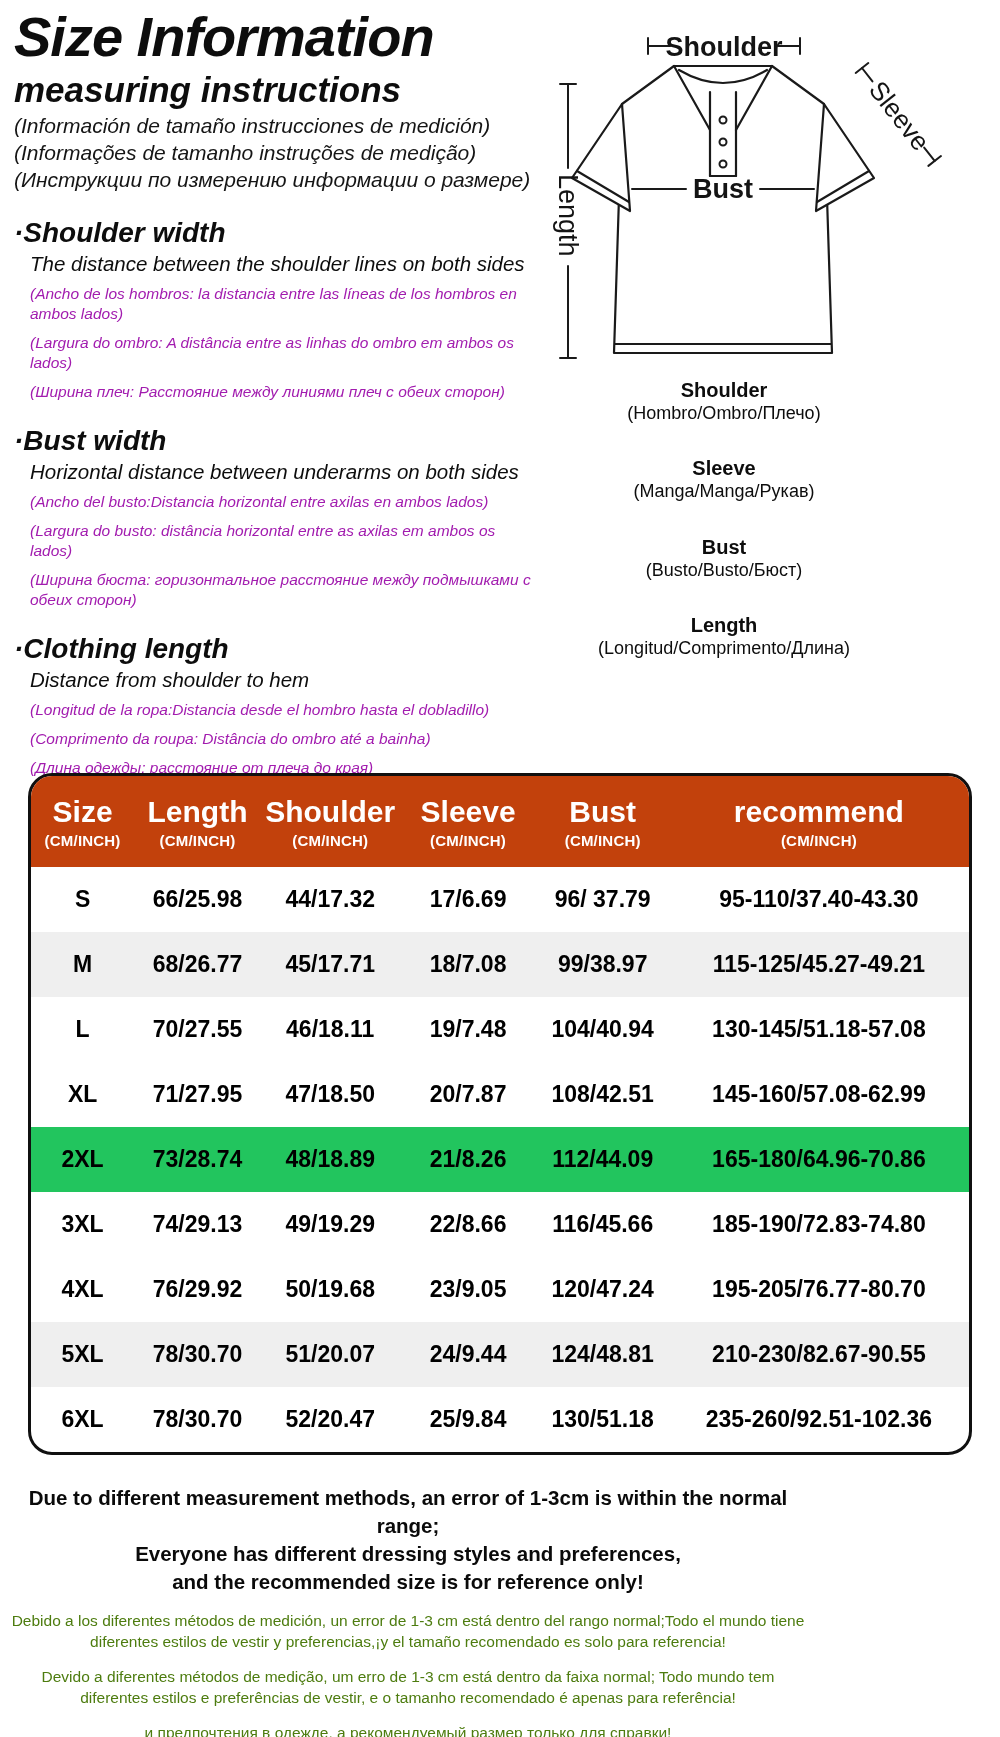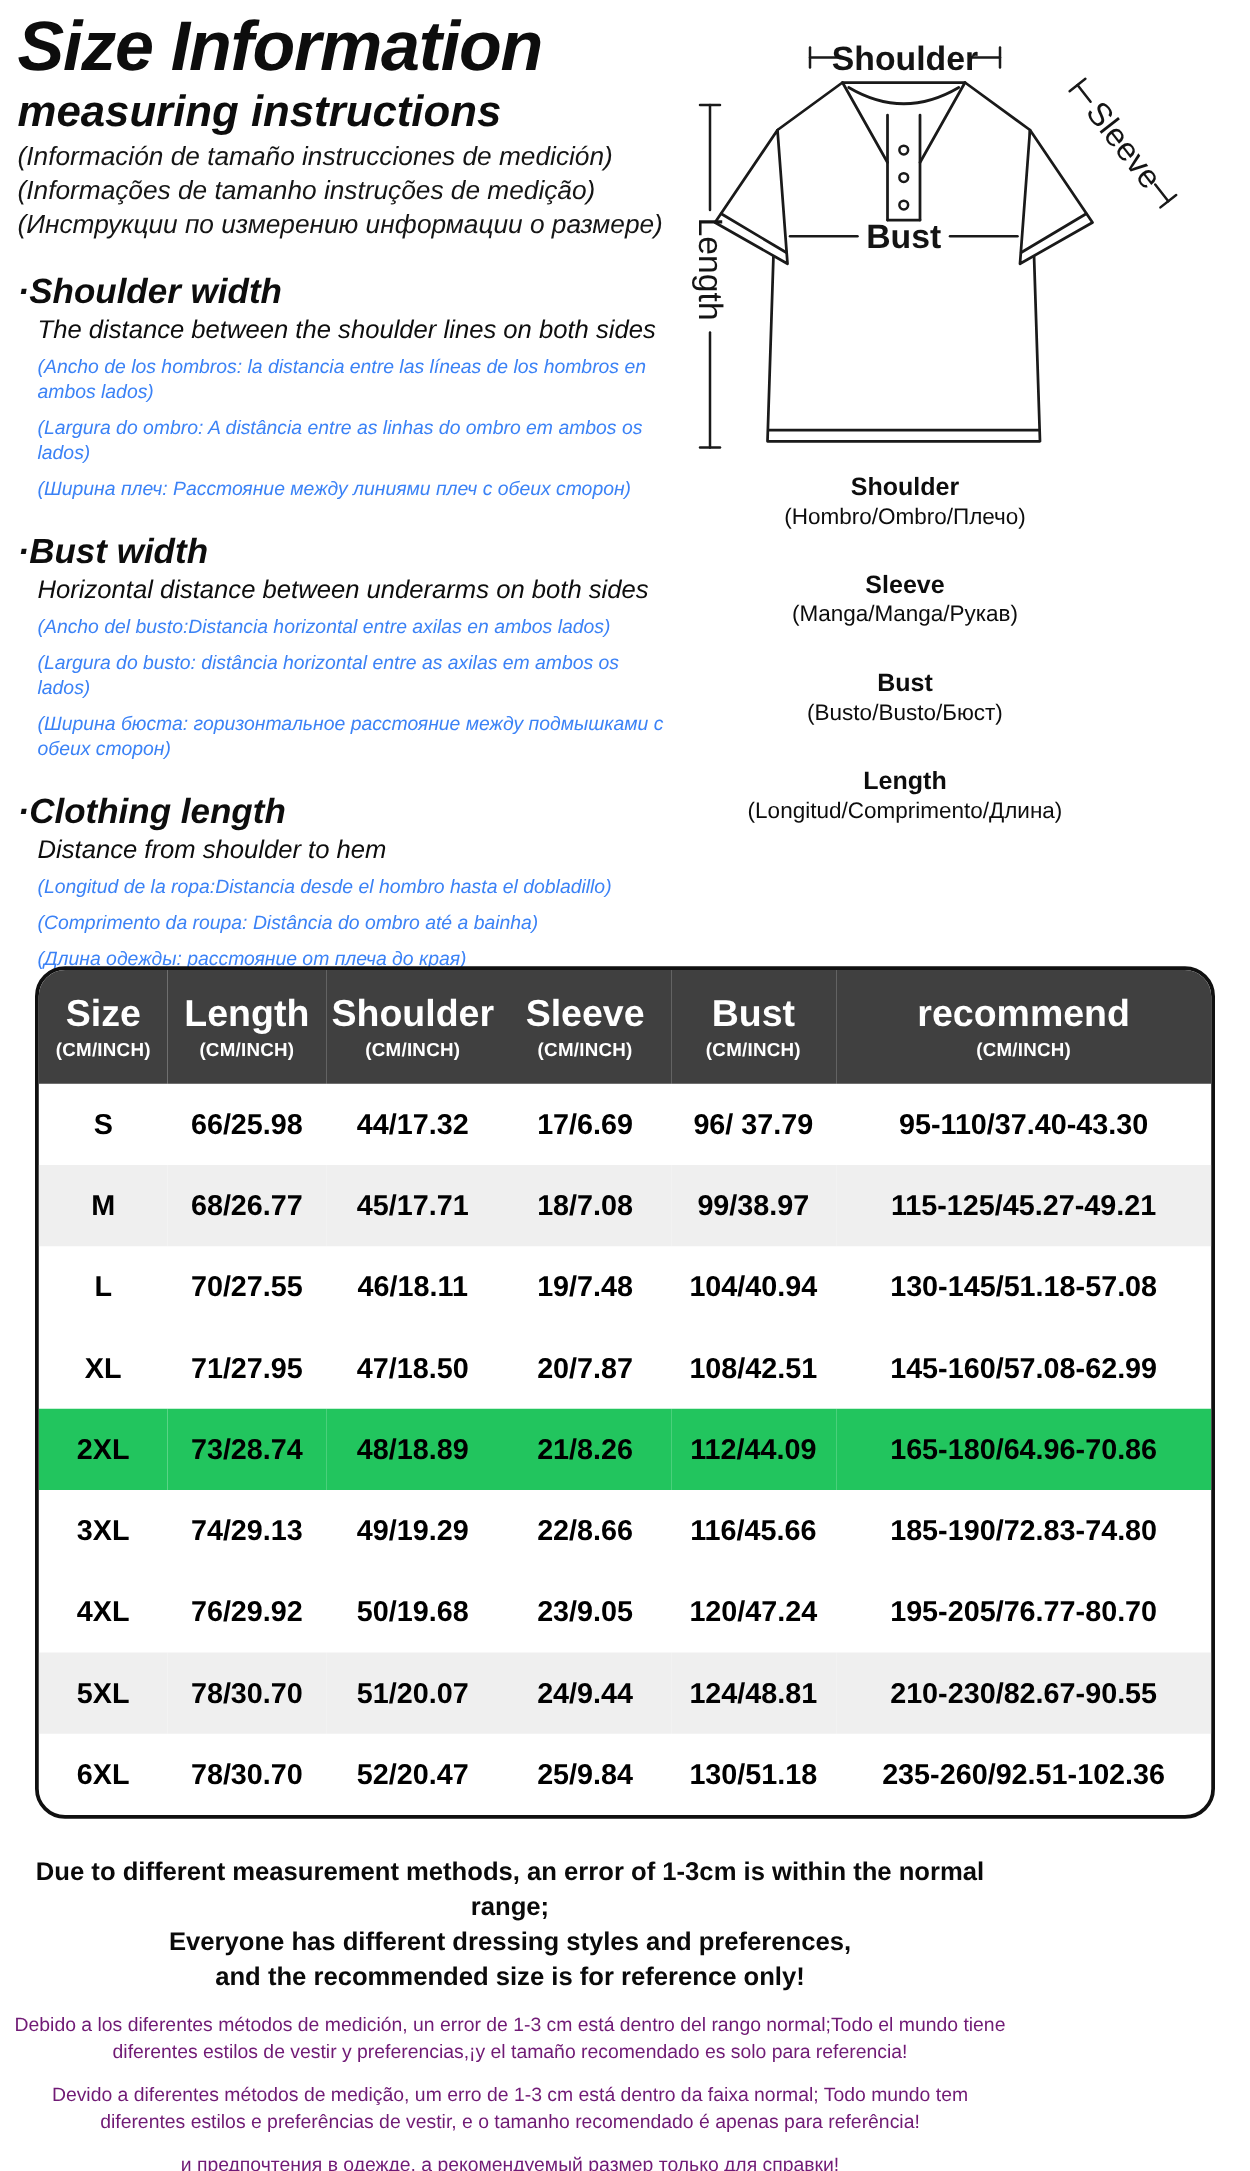"(Ancho de los hombros: la" .section-trans { color: #3b82f6 -> #a21caf }
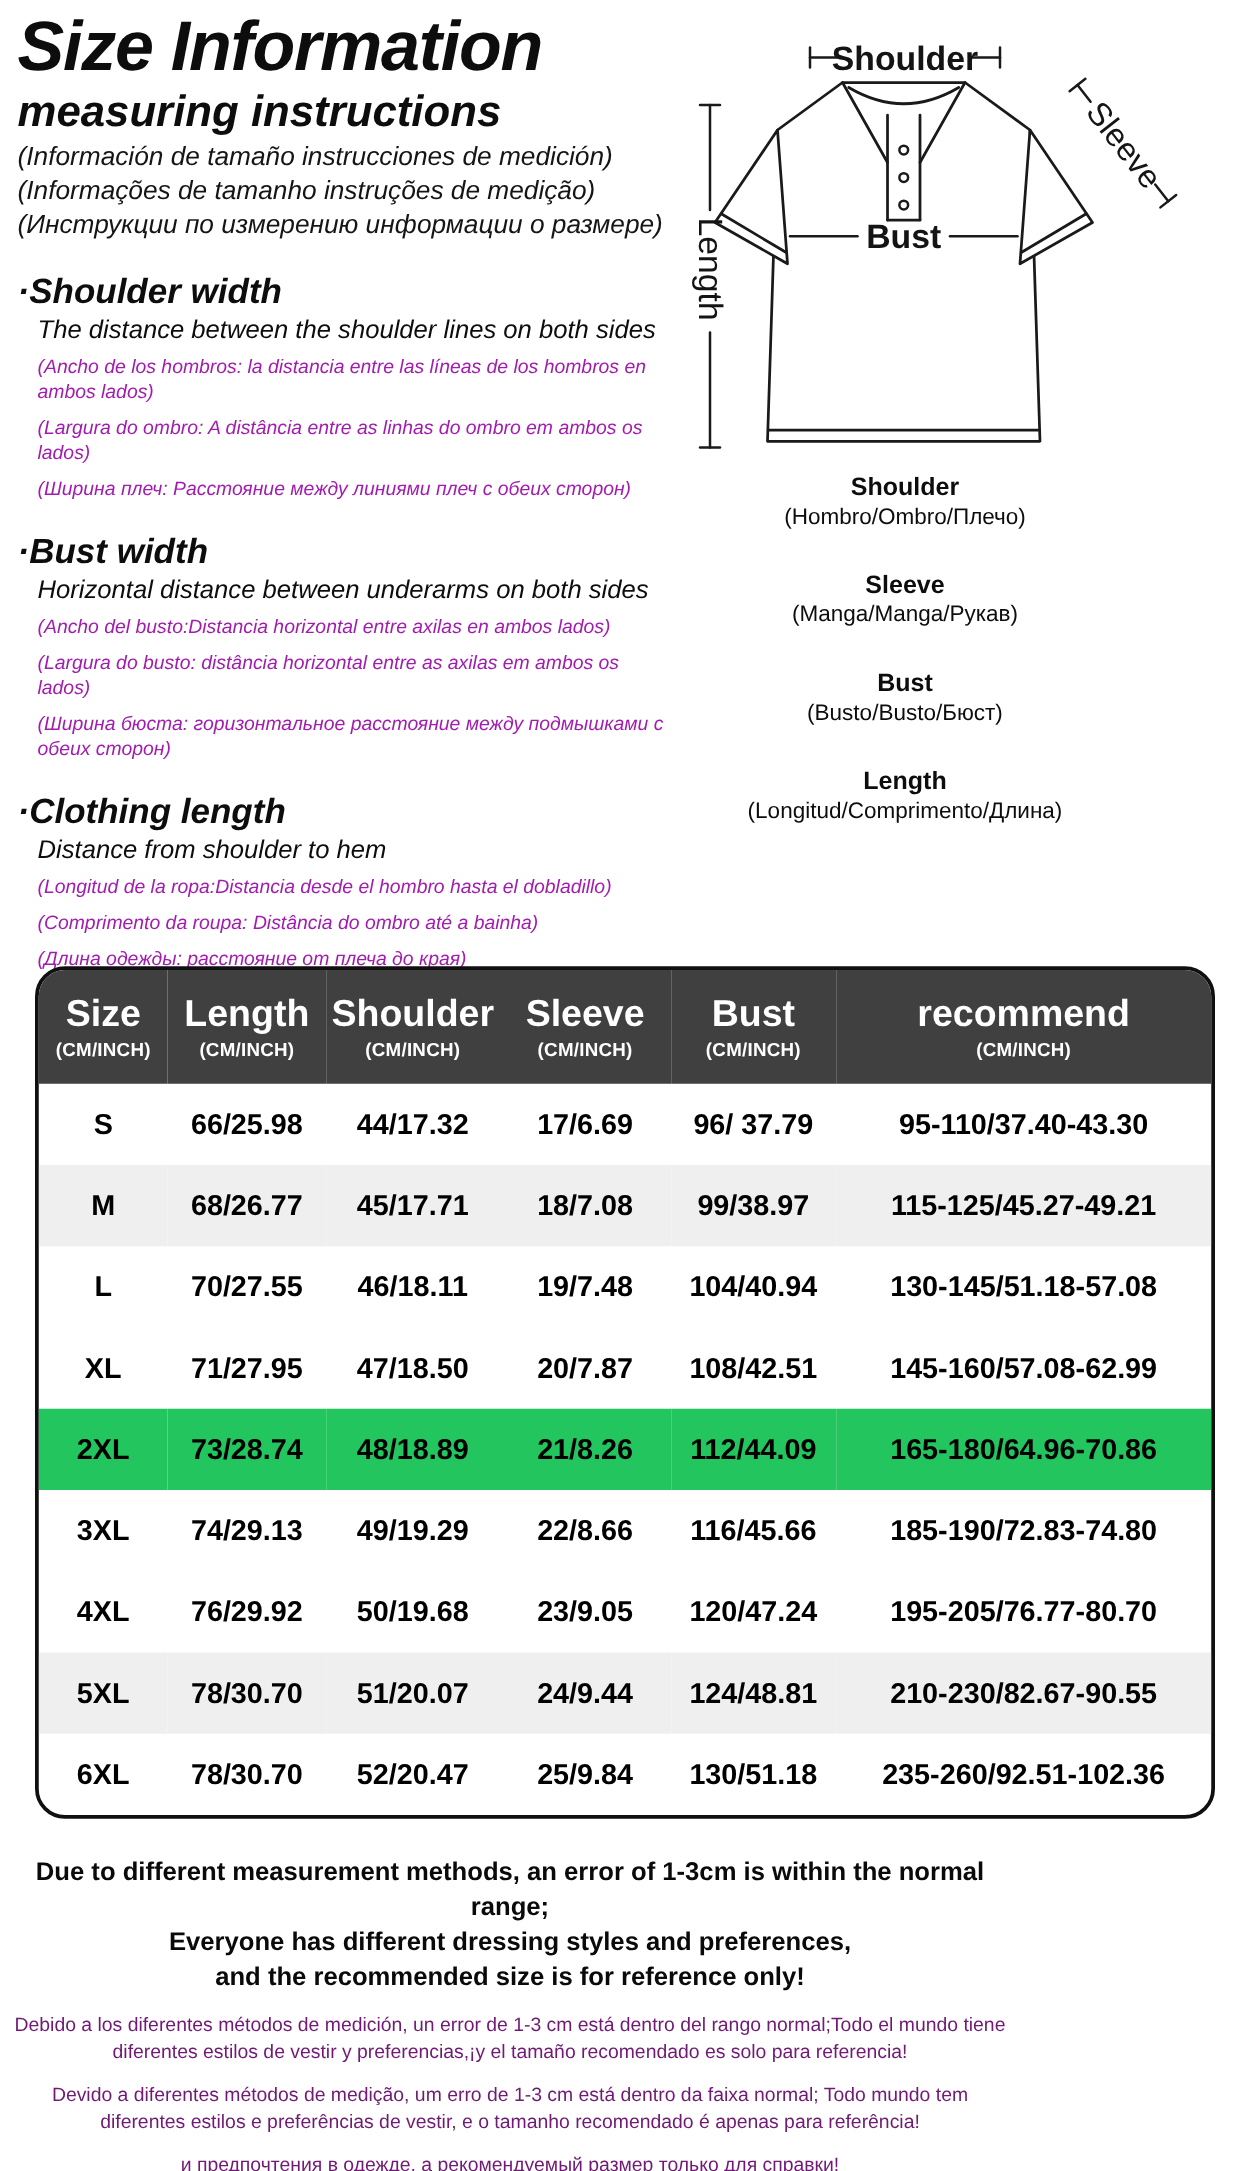"Size" tr { background: #404040 -> #c2410c }
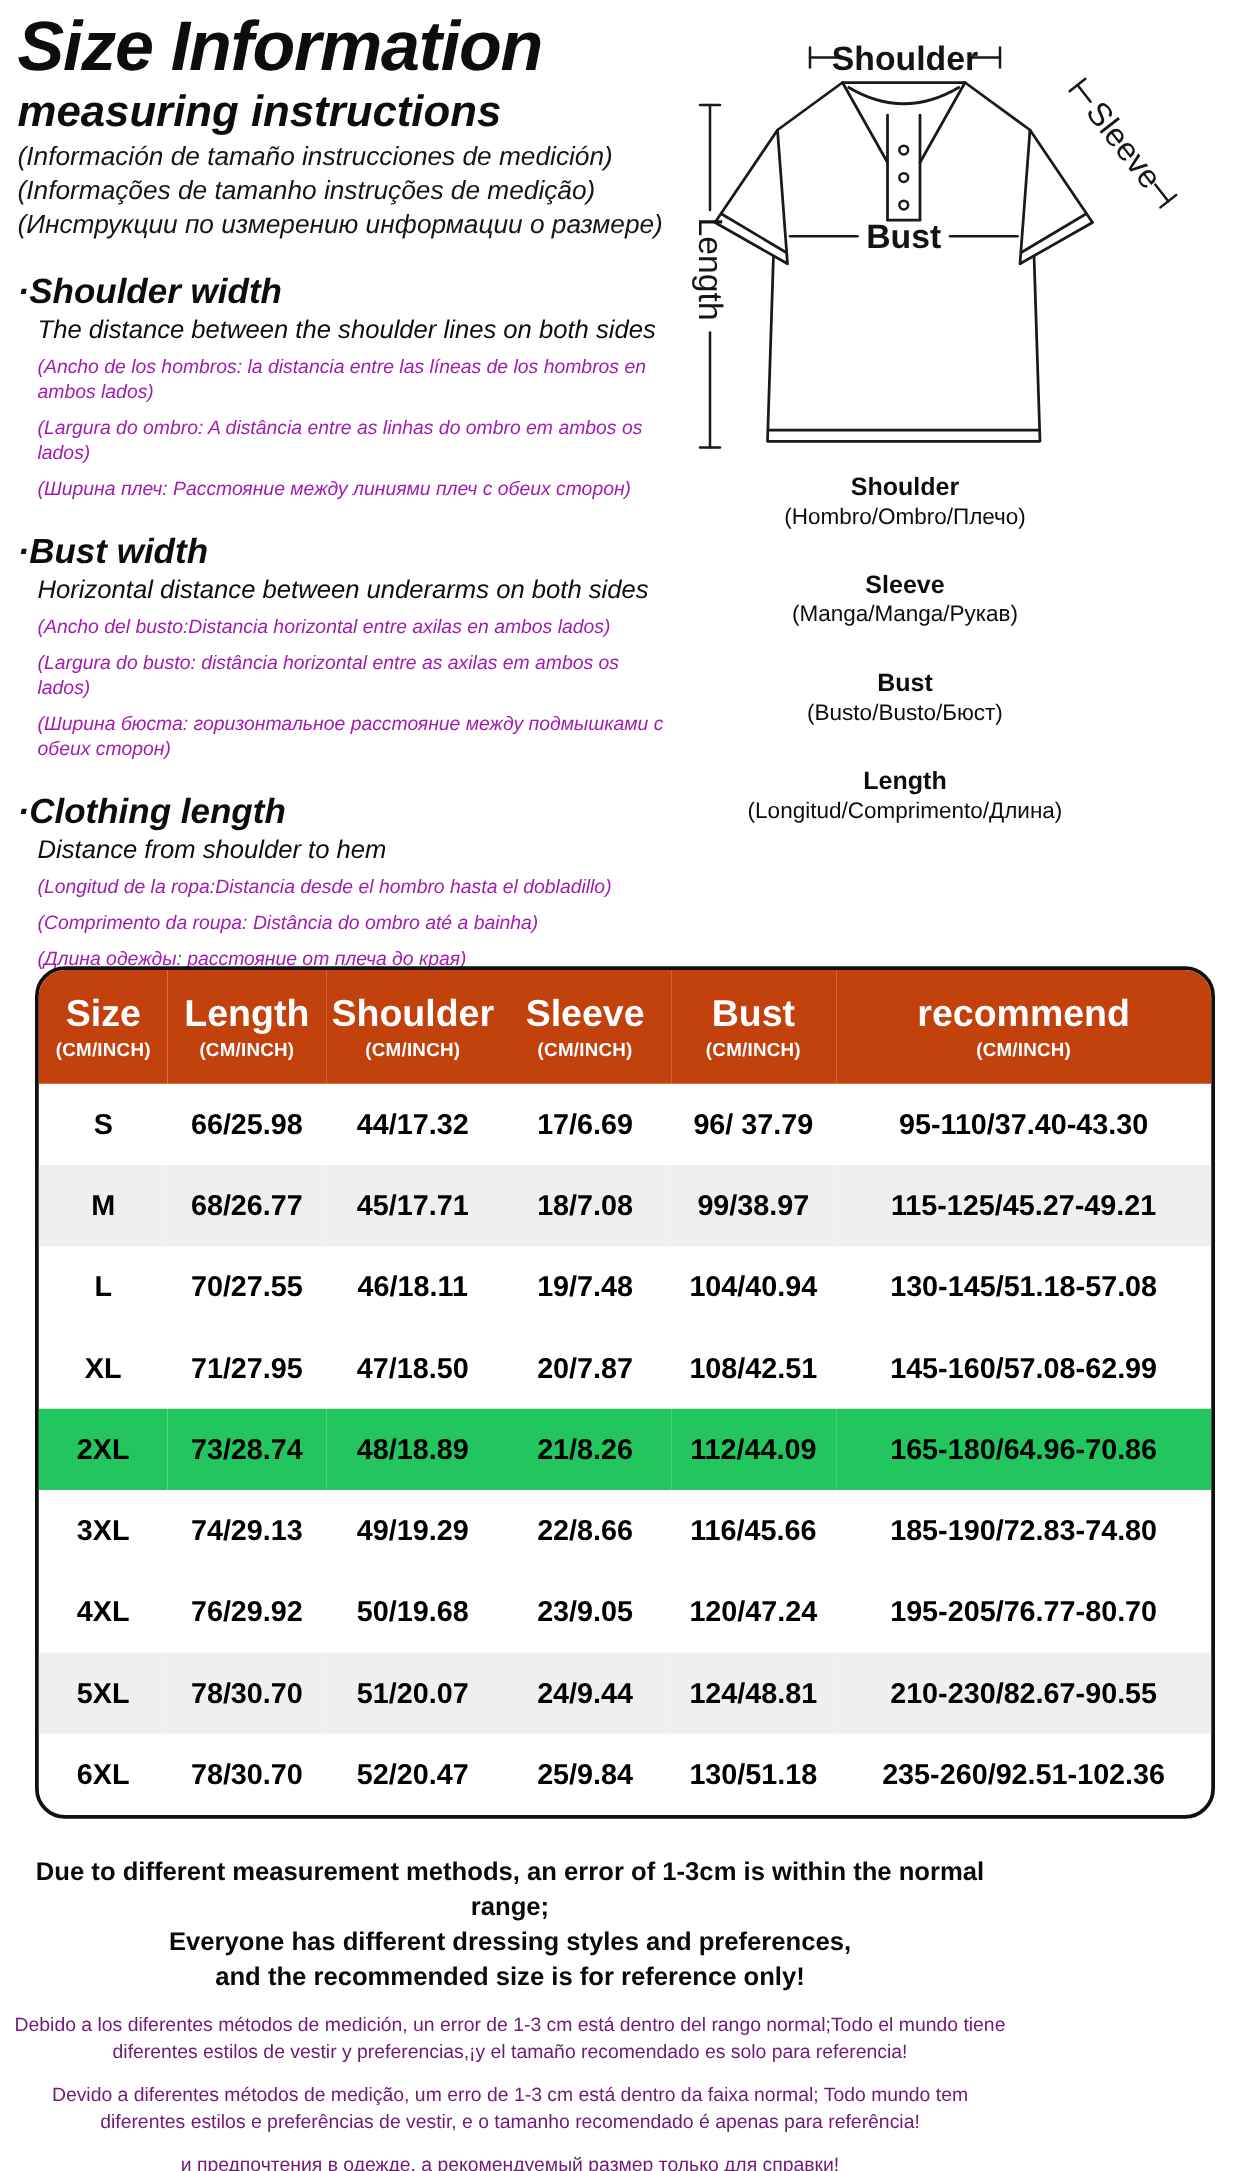"Debido a los diferentes métodos" .note-small { color: #701a75 -> #4d7c0f }
